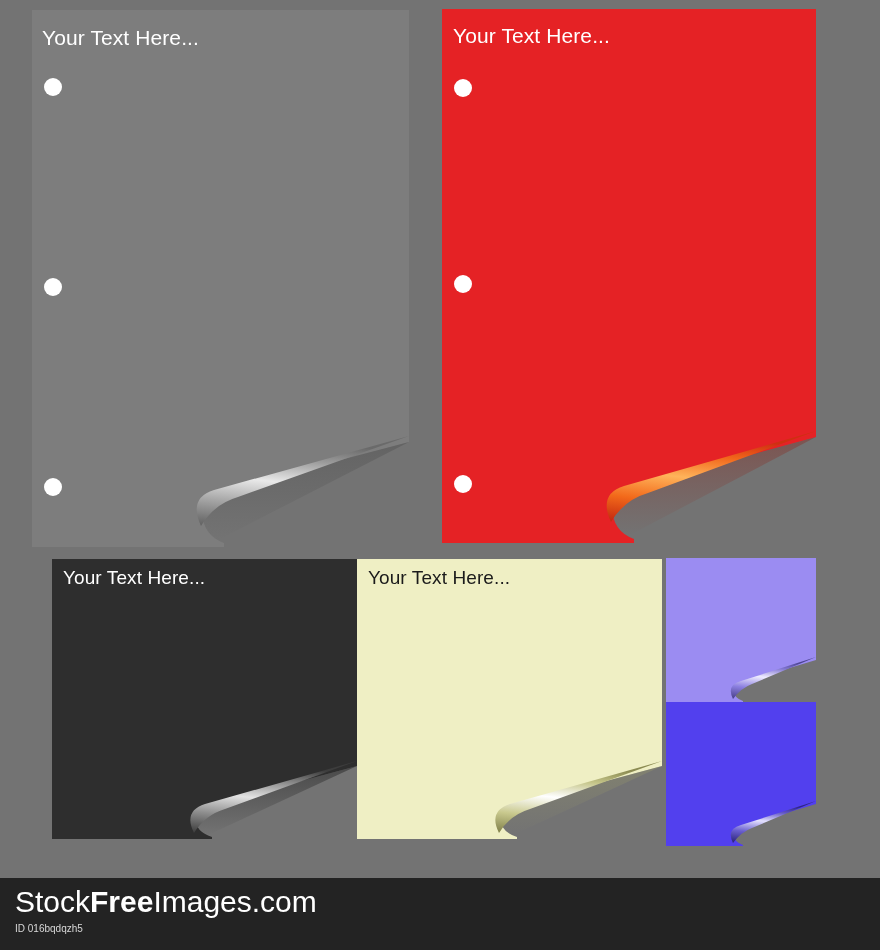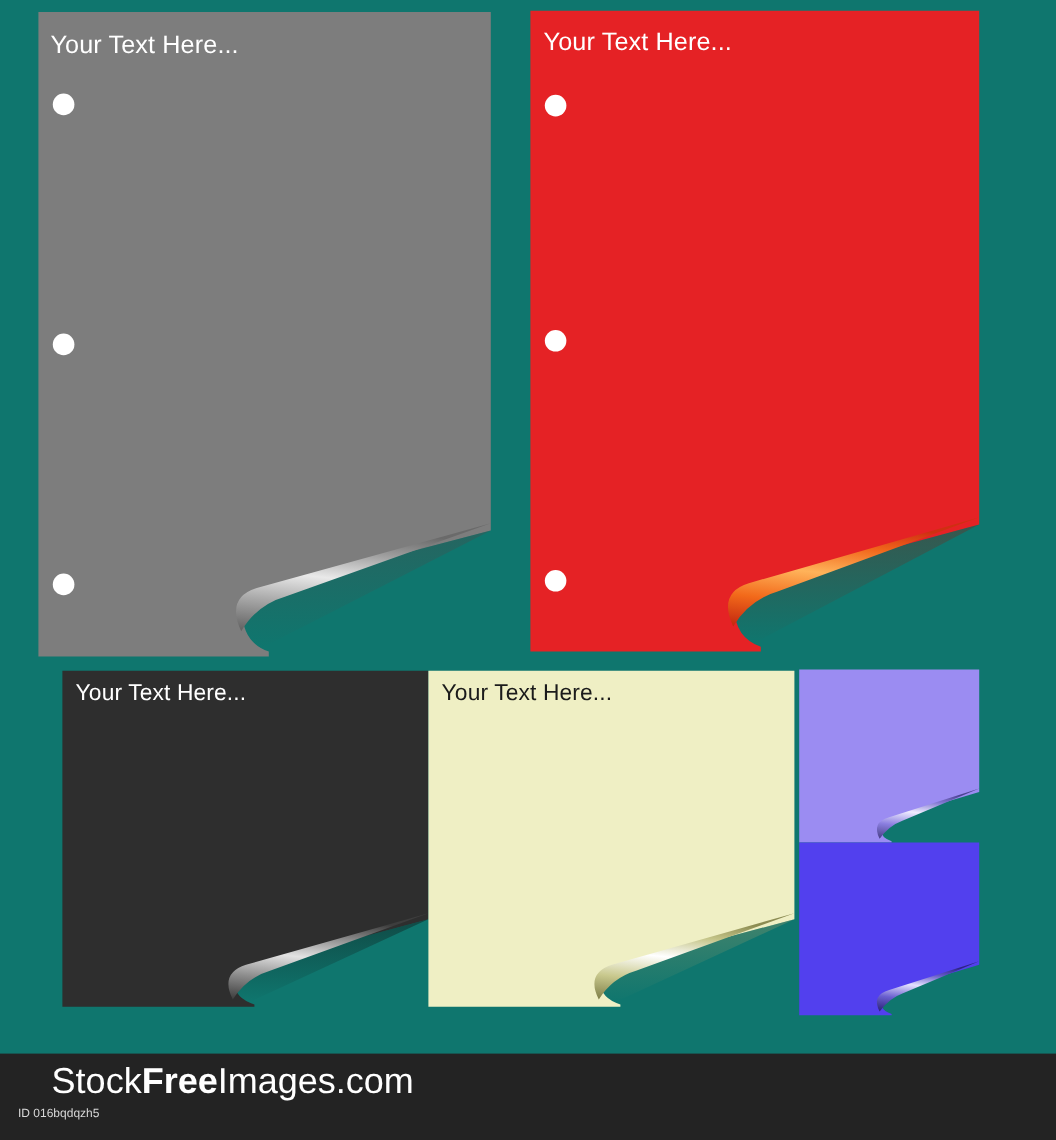"Your Text Here..." #stage { background: #0f766e -> #737373 }
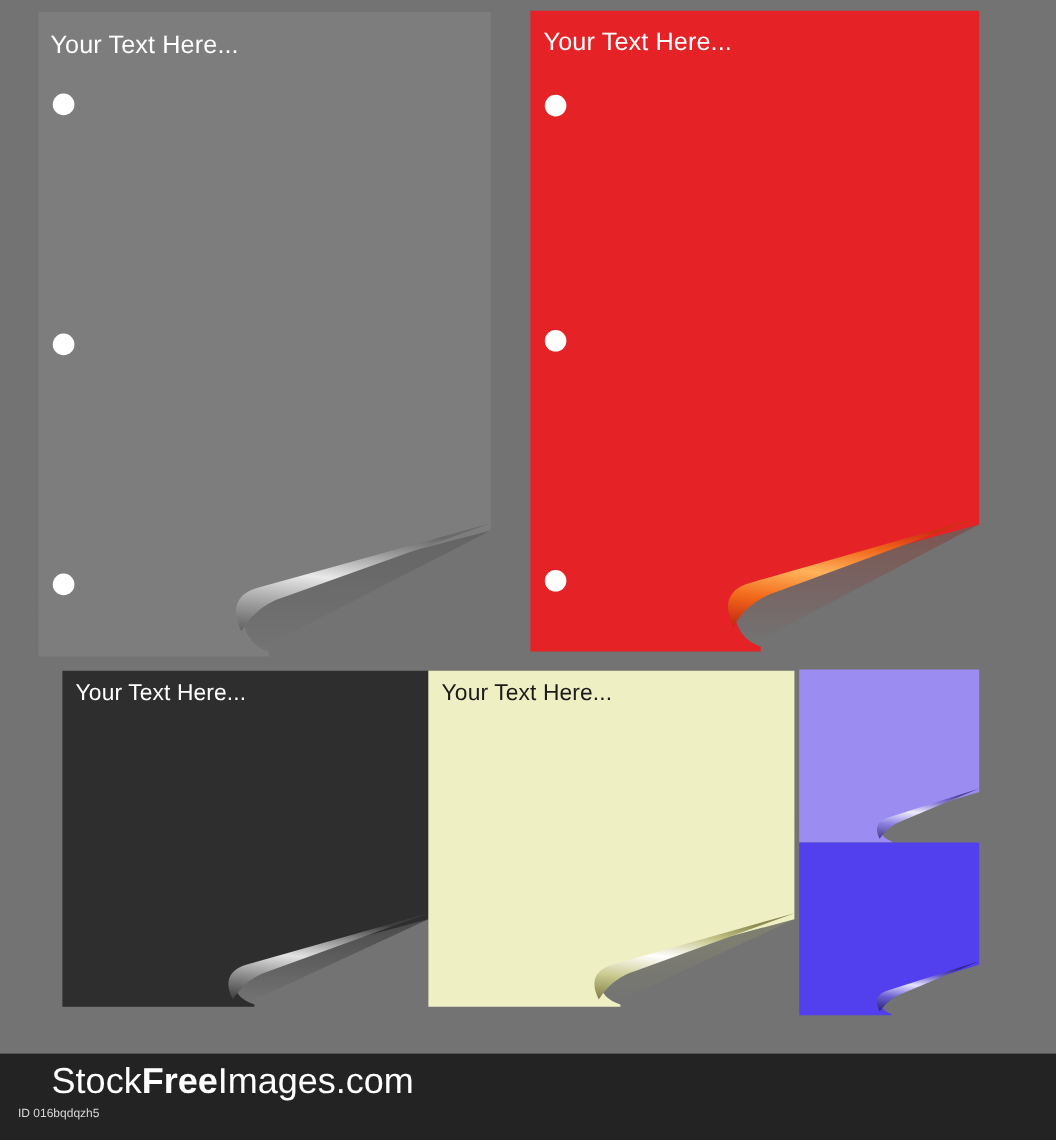"StockFreeImages.com" #footer-brand { margin-left: 28px -> none }
